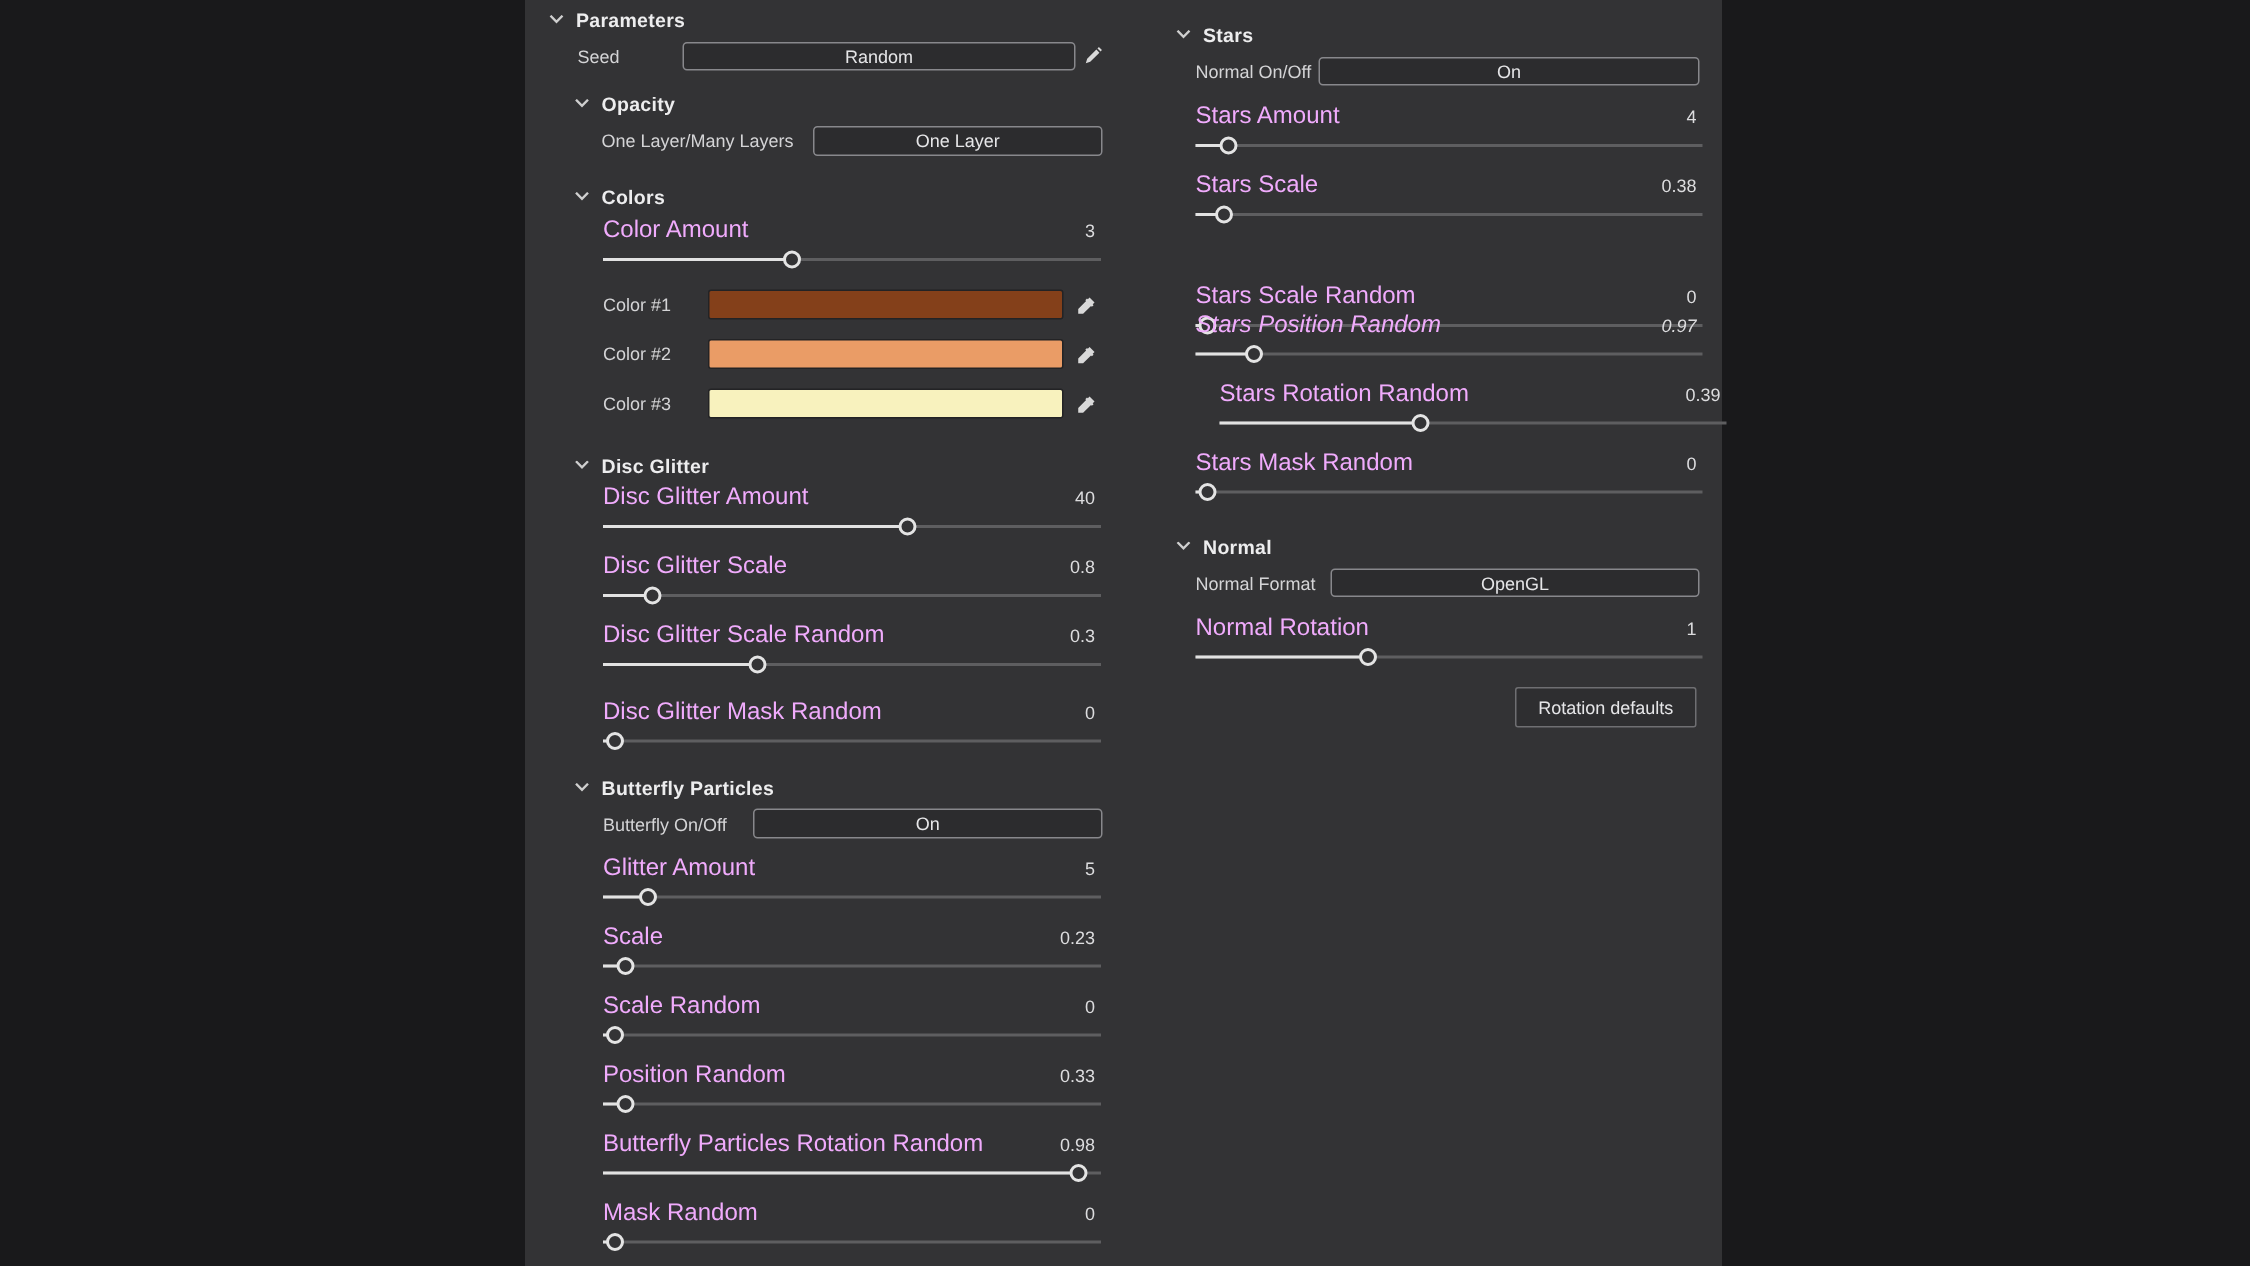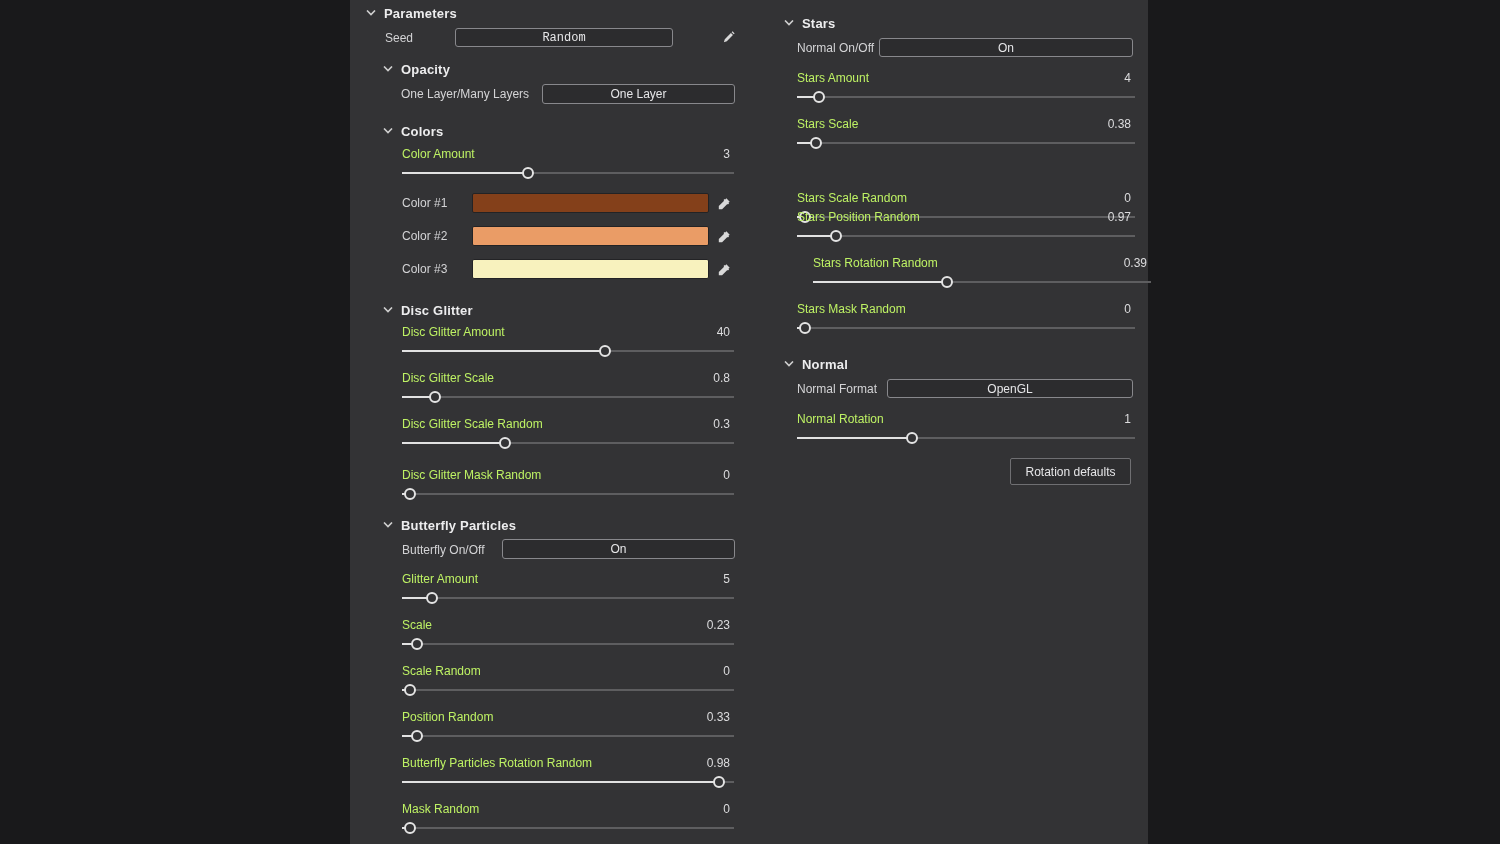"Random" div.btn { font-family: Liberation Mono, monospace -> none; width: 218px -> 262px }
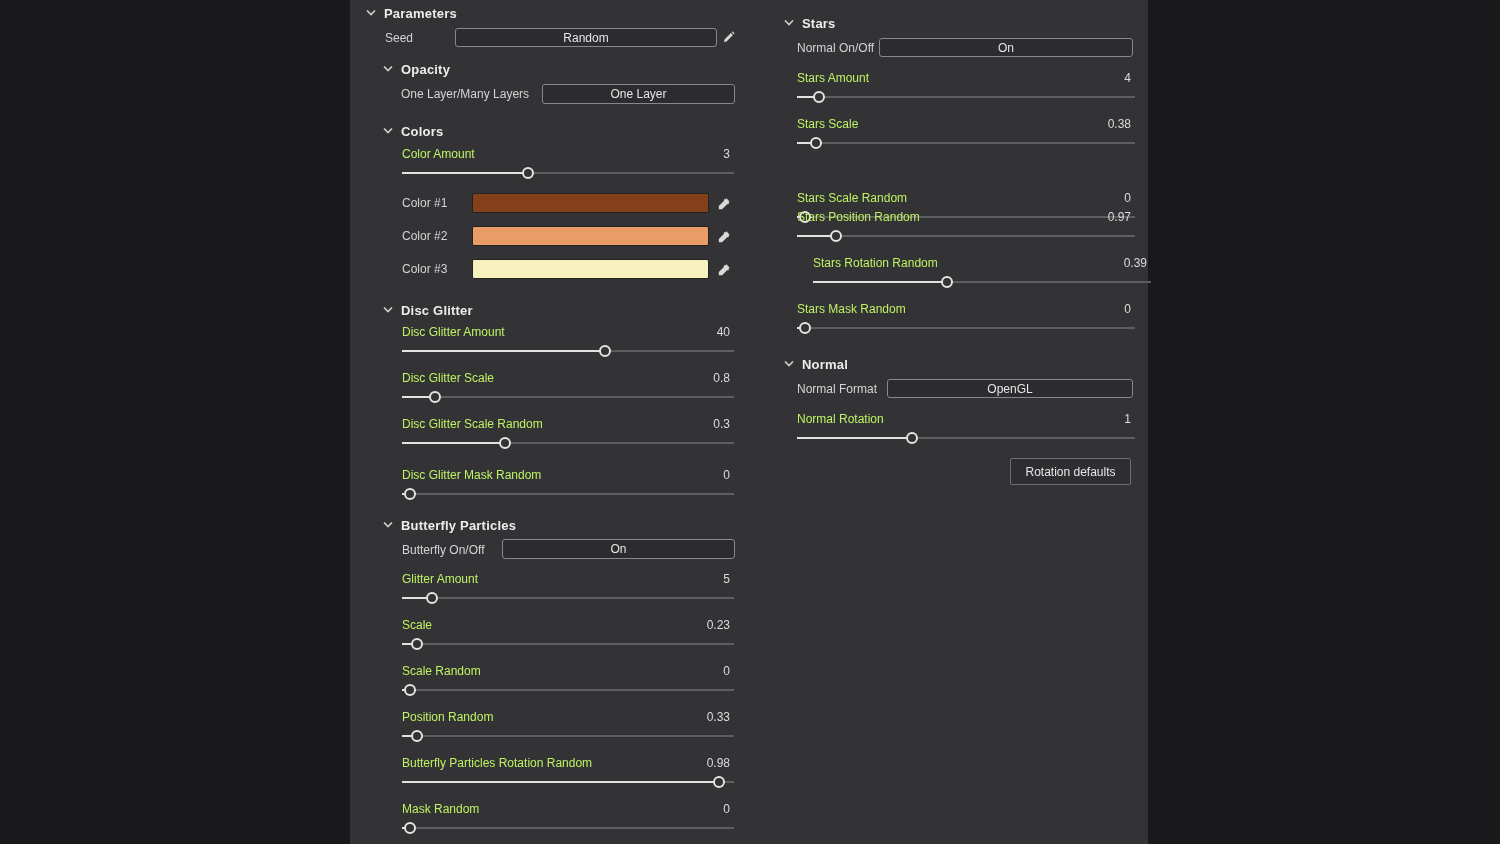"Stars Amount" .lbl { color: #bef264 -> #f0abfc; font-size: 12px -> 16px }
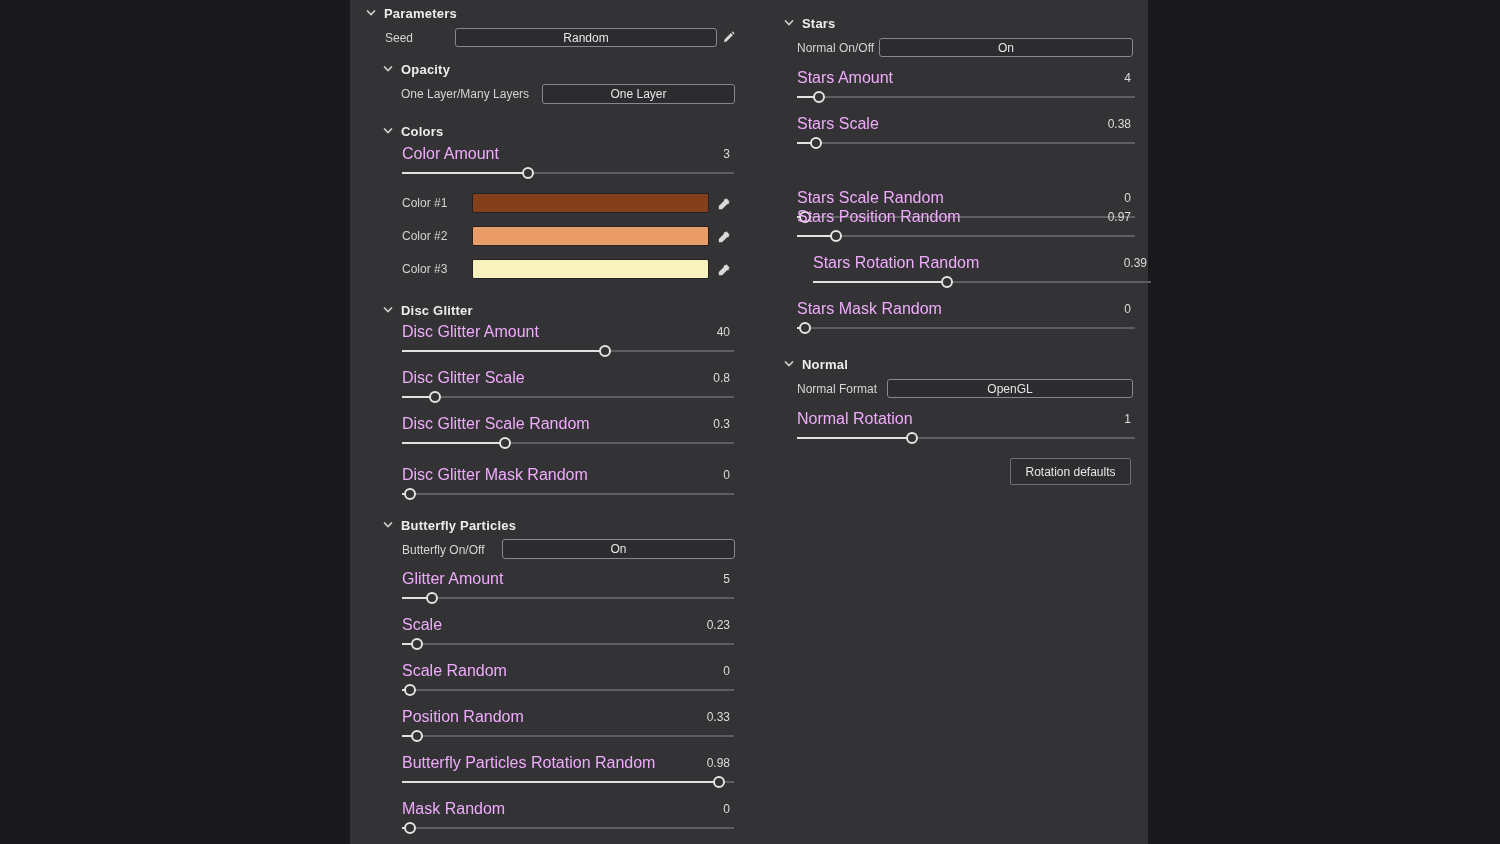"Stars Position Random" div.group { font-style: none -> italic }
